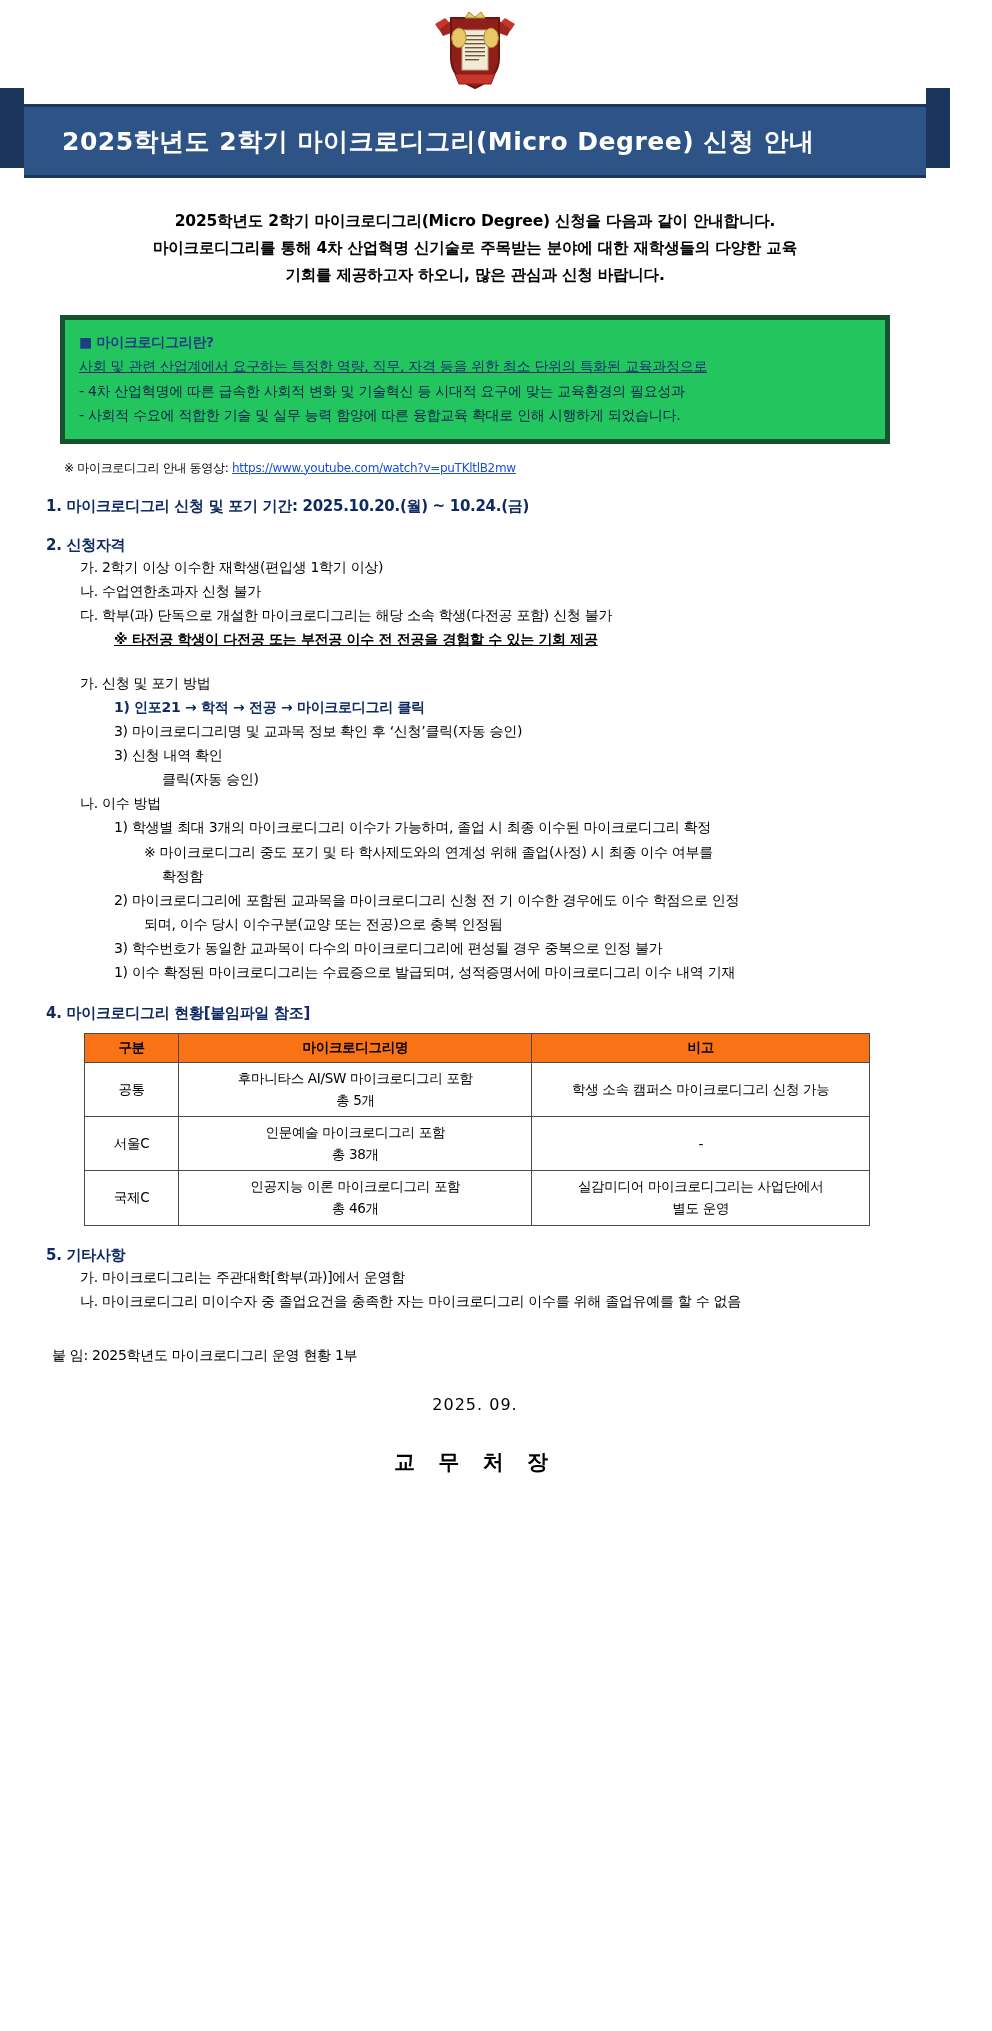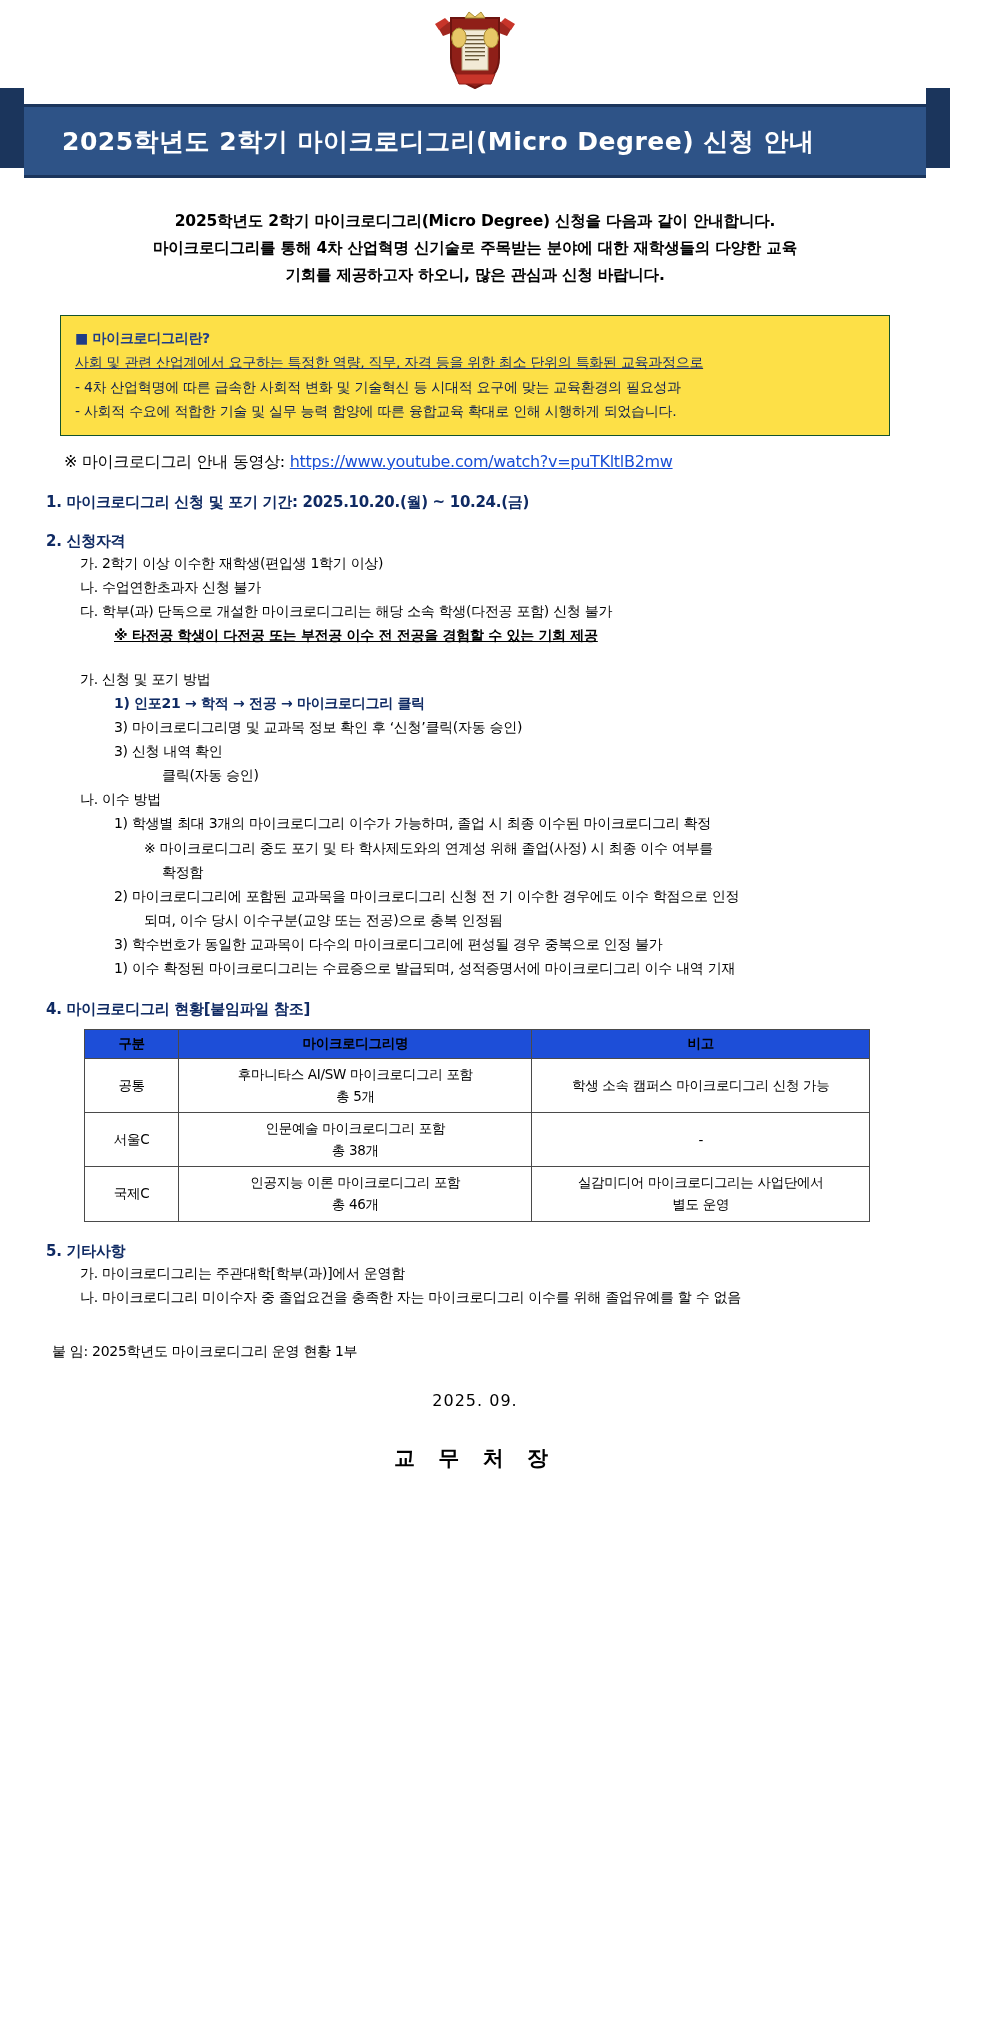"■ 마이크로디그리란?" .defbox { background: #fde047 -> #22c55e; border: 1px solid #14532d -> 5px solid #14532d }
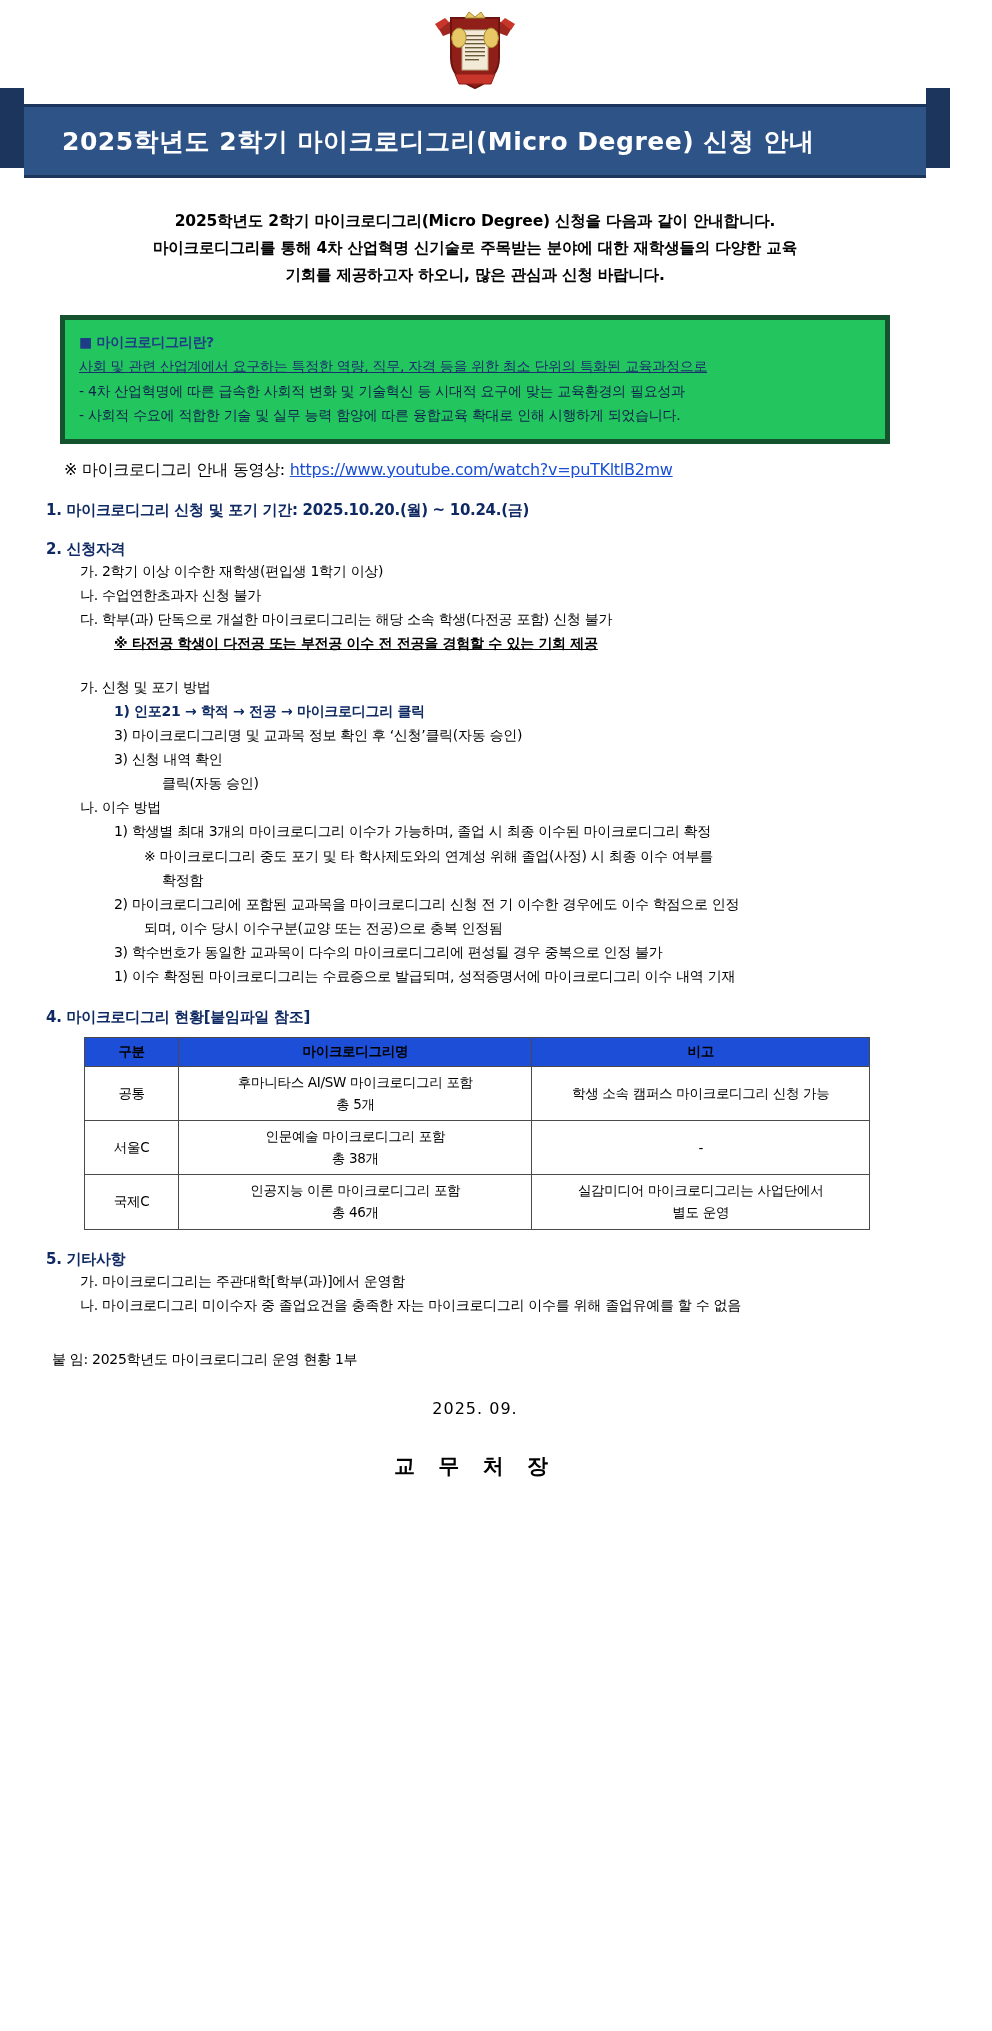"※ 마이크로디그리 안내 동영상:" .videoline { font-size: 16px -> 12px }
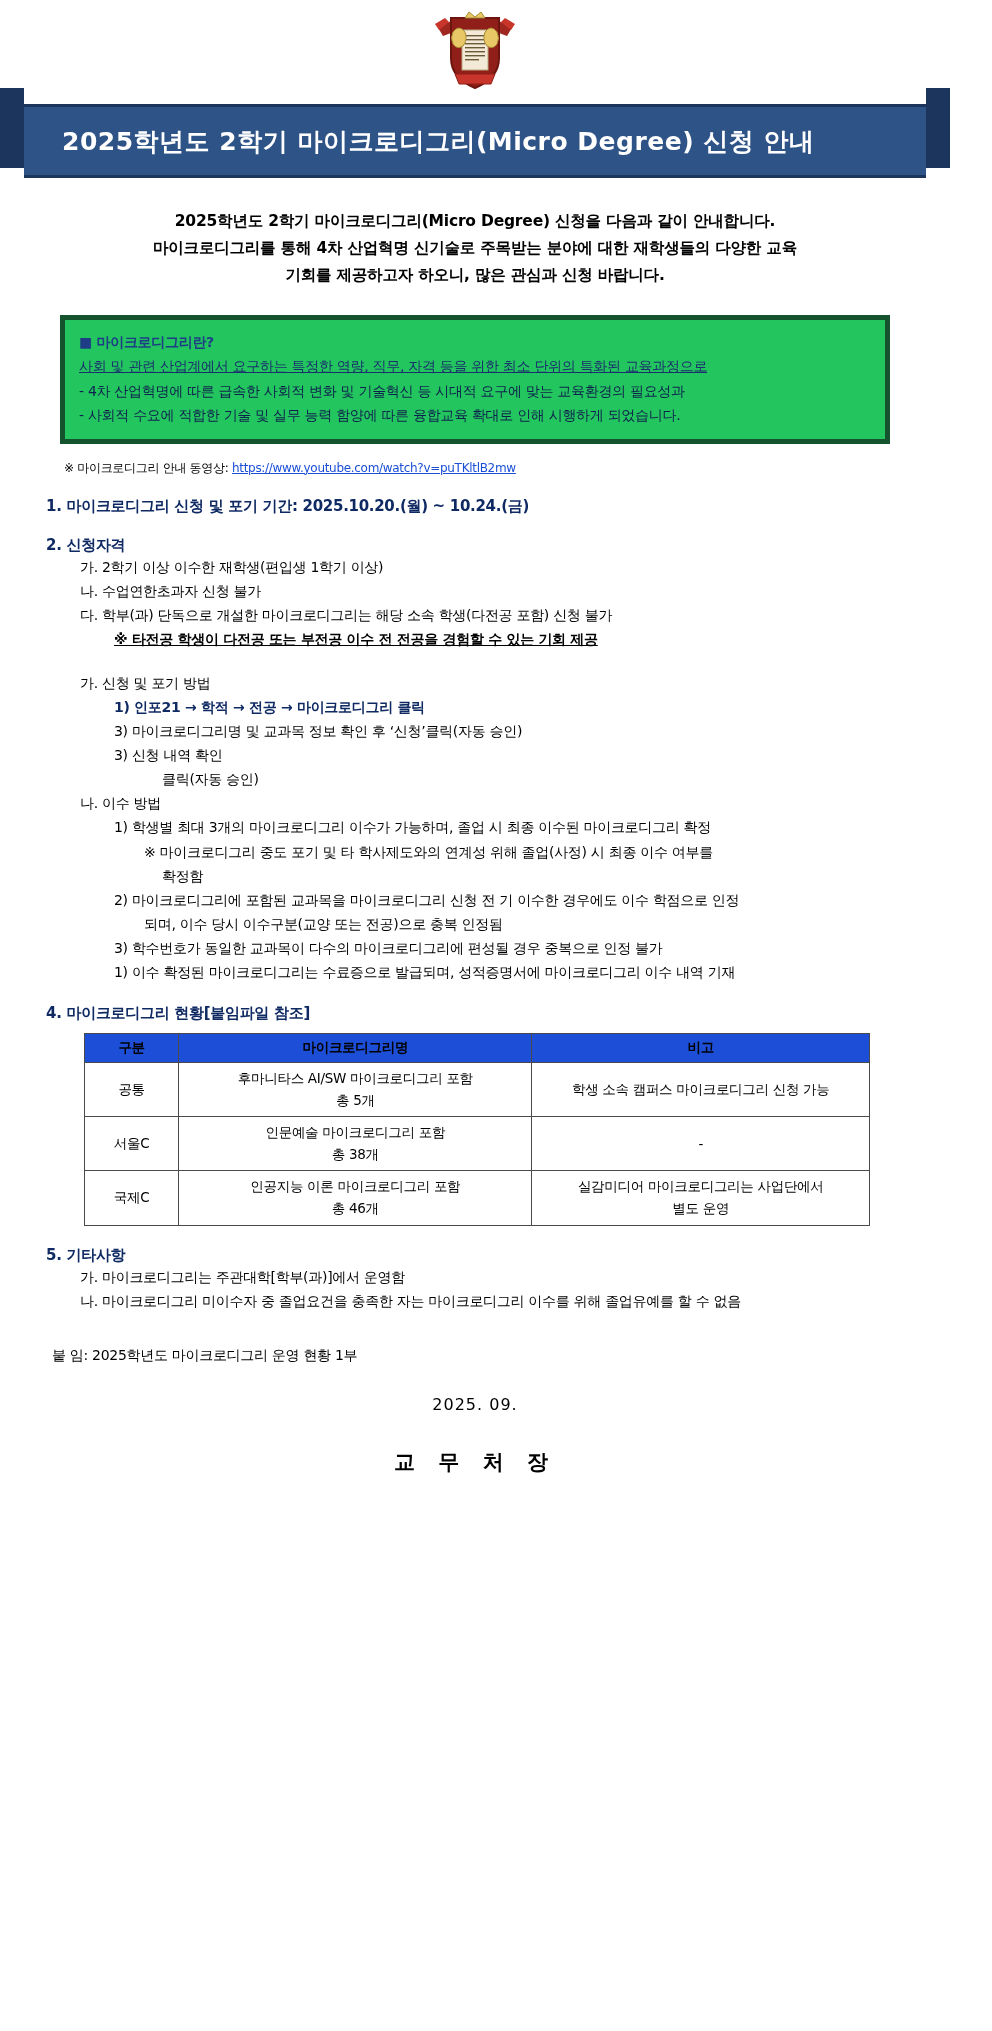"구분" table.md th { background: #1d4ed8 -> #f97316 }
